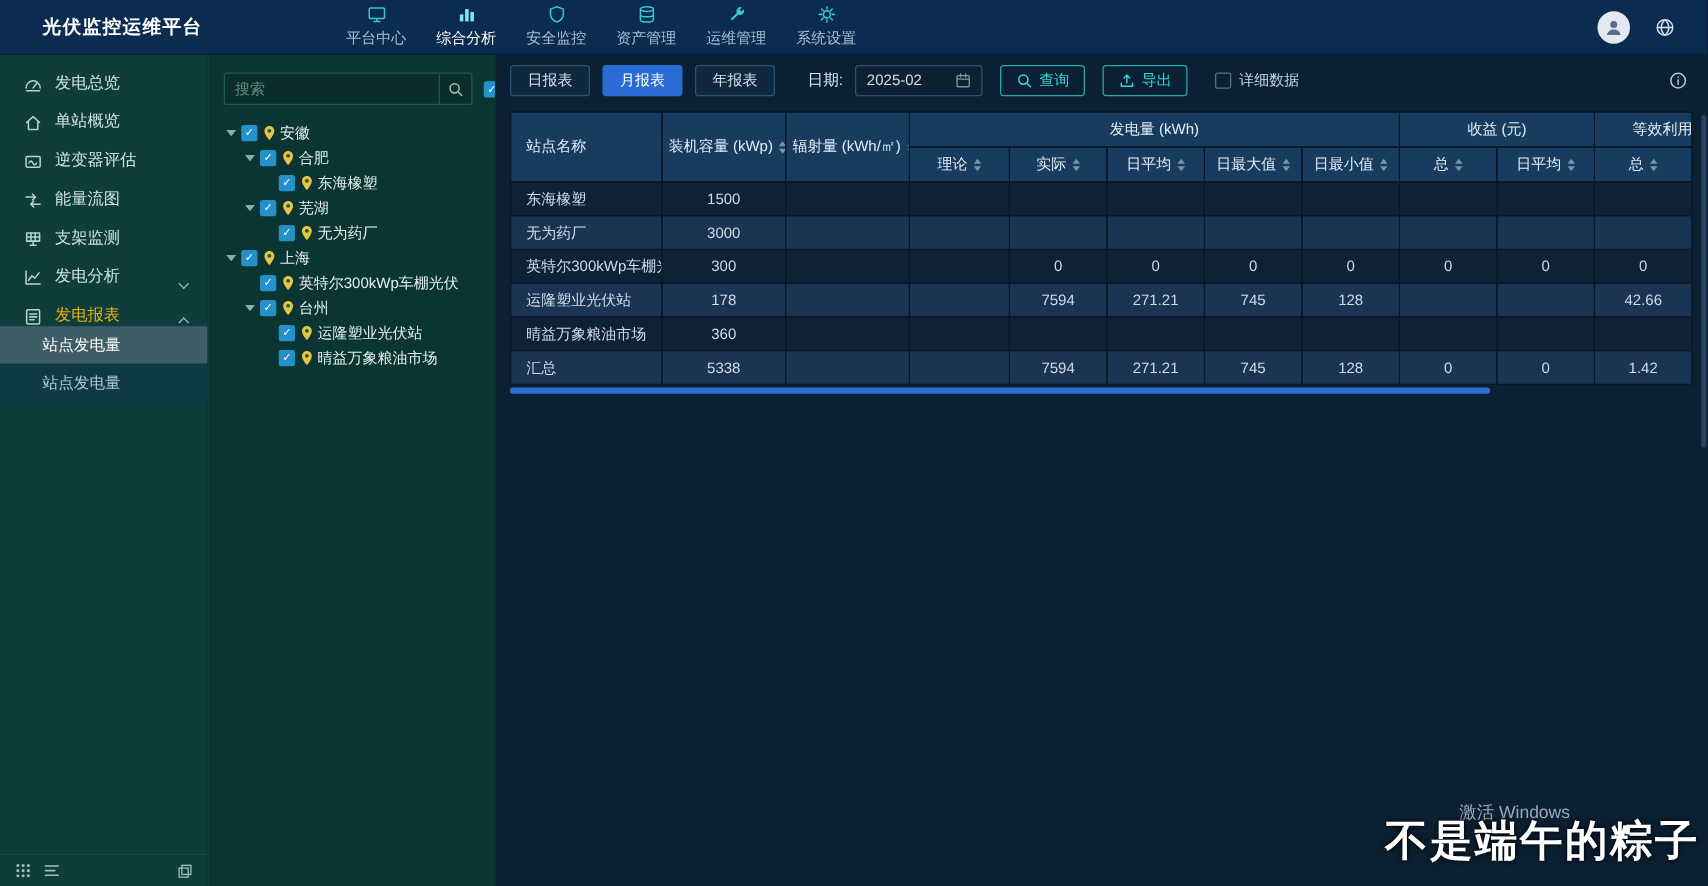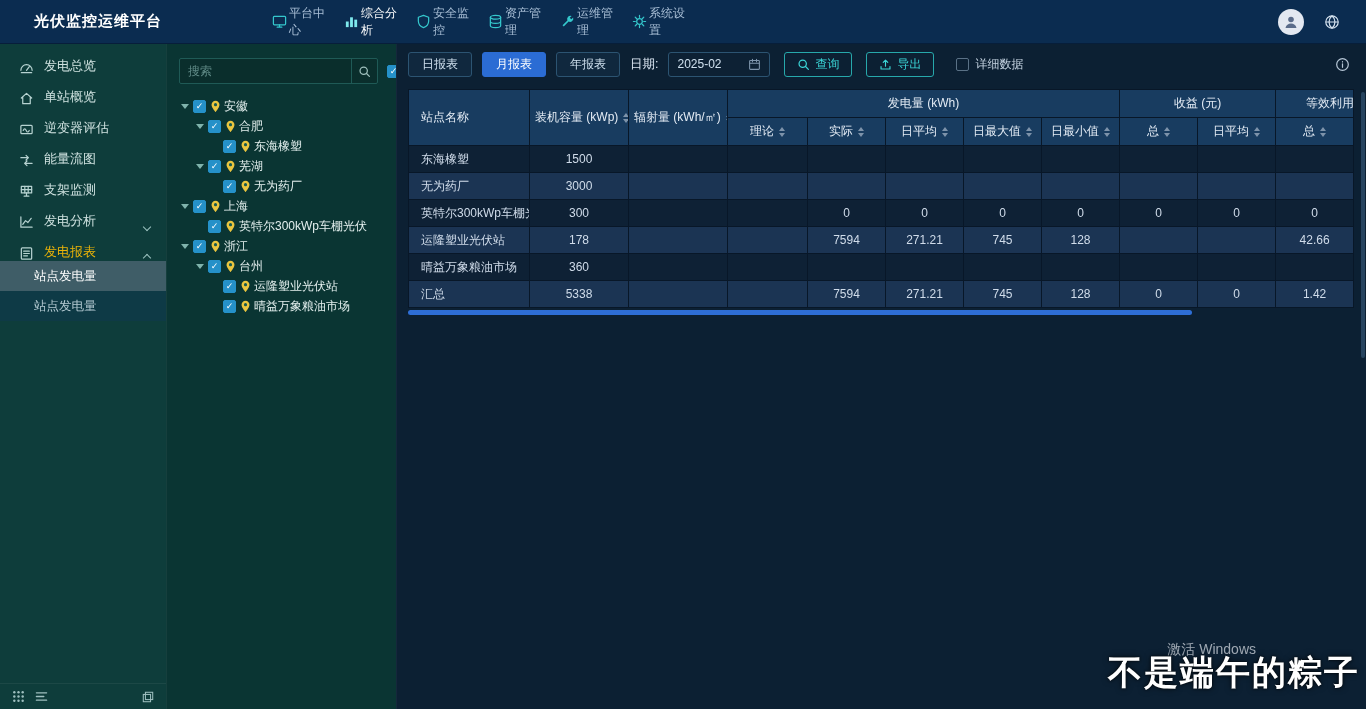"平台中心" .nav-item { flex-direction: row -> column }
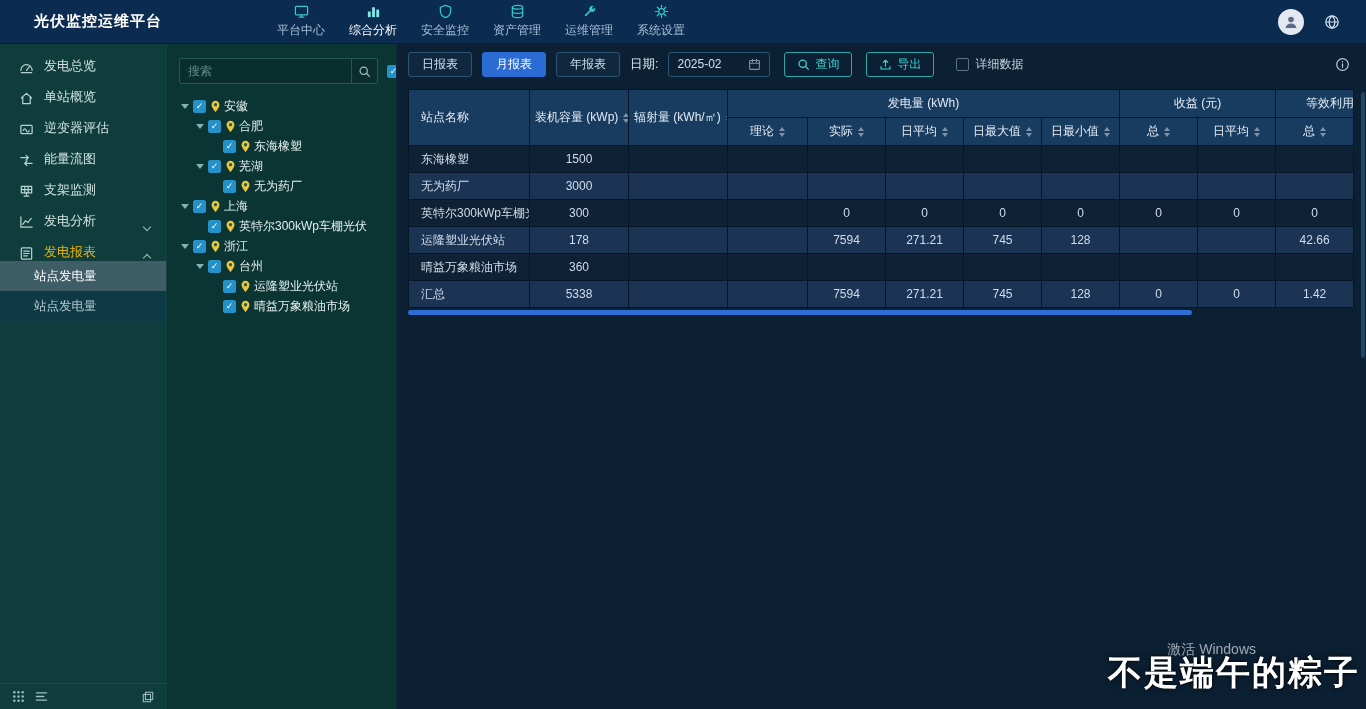"日期:" .date-label { margin-left: 0 -> 16px }
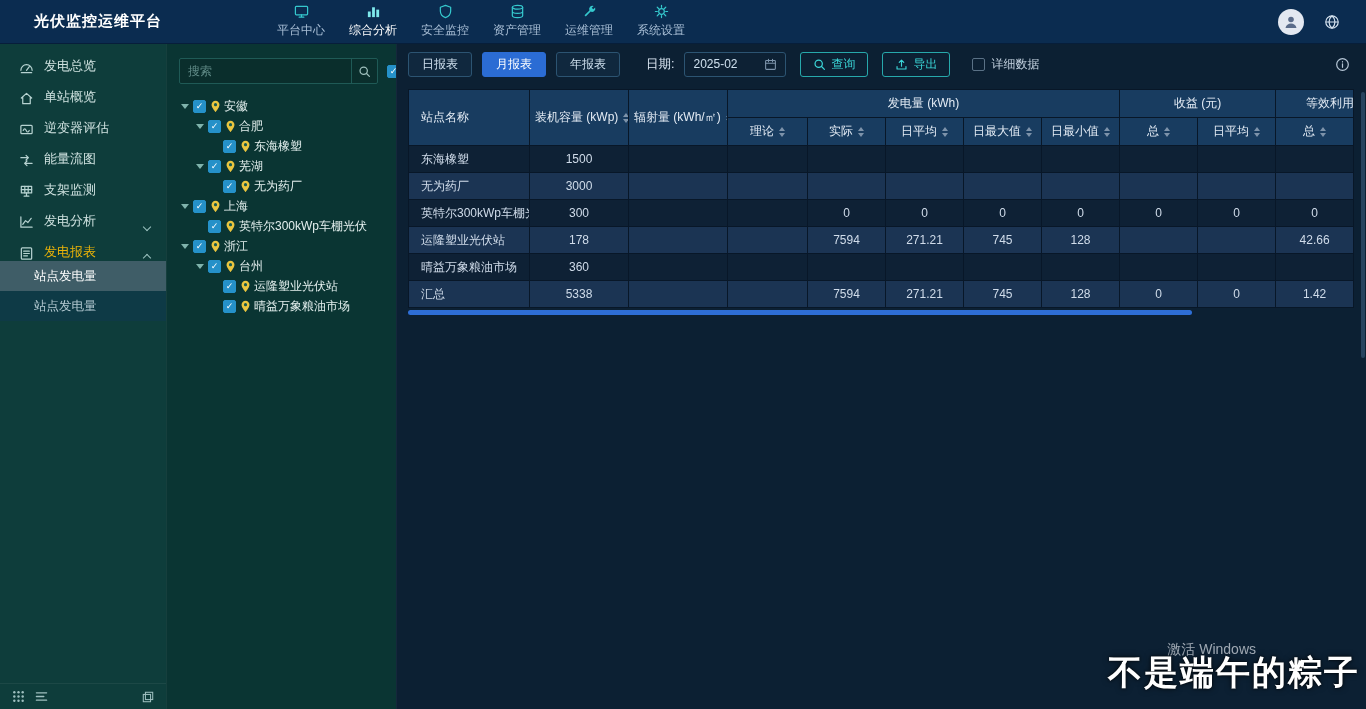"浙江" div.tree-node { html: <div> <span></span> <span></span> <span> <svg> <path></path> <circle></circle> </svg> </span> <span>浙江</span> </div> -> none }
